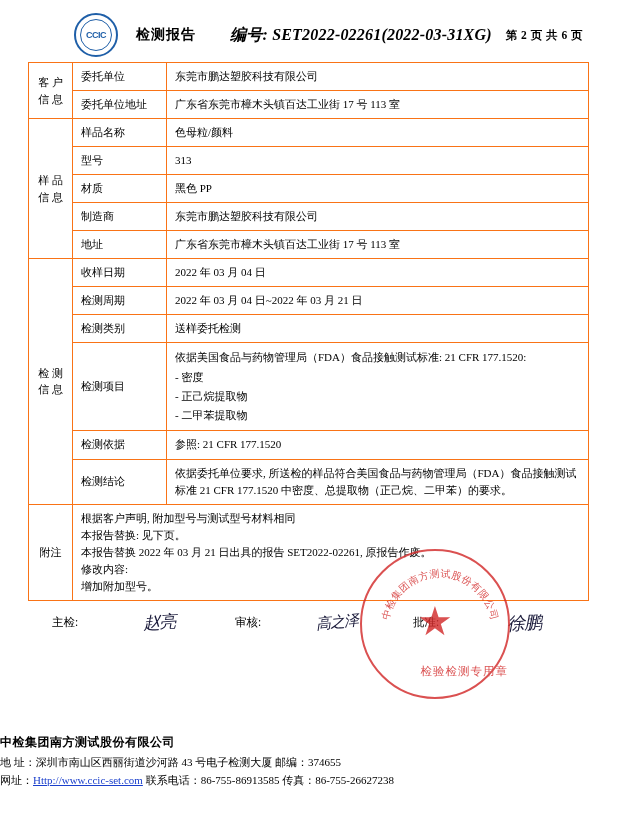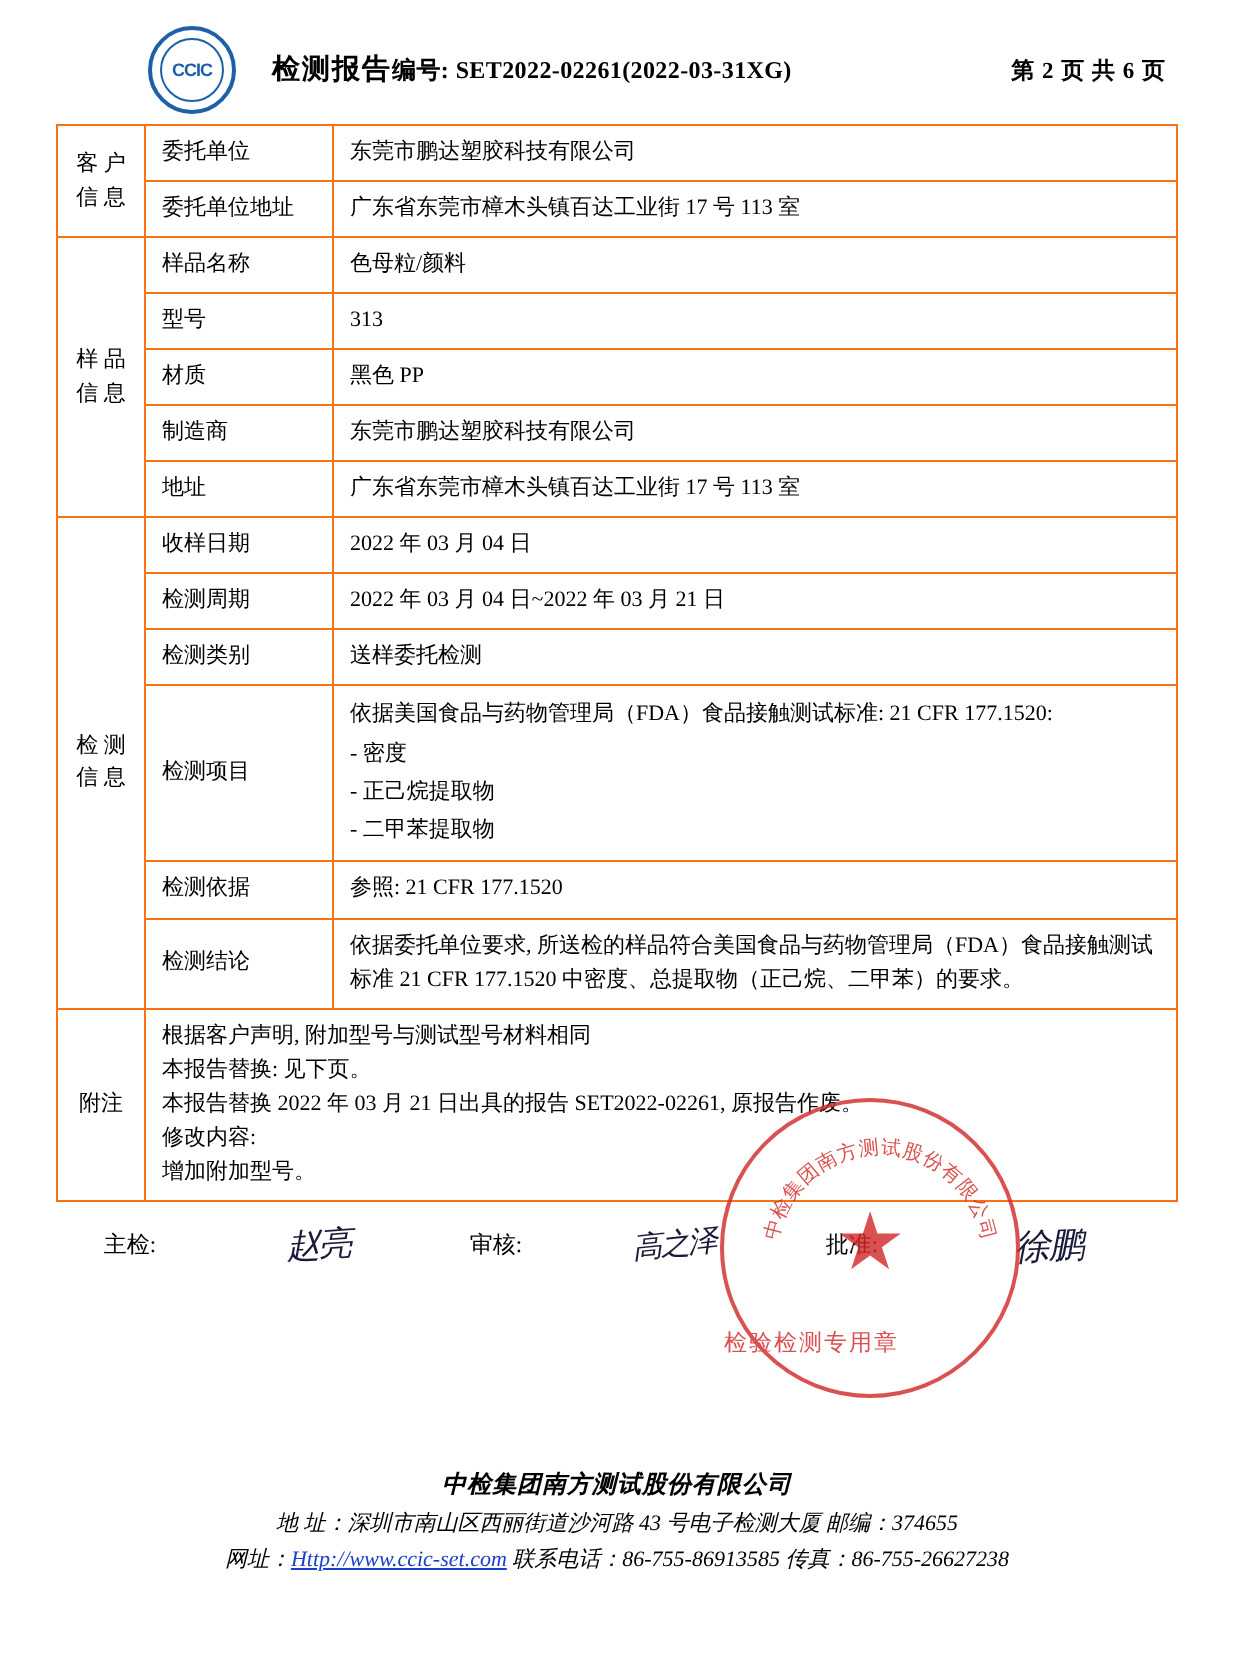"检测报告" .doc-title { margin-right: none -> 34px }
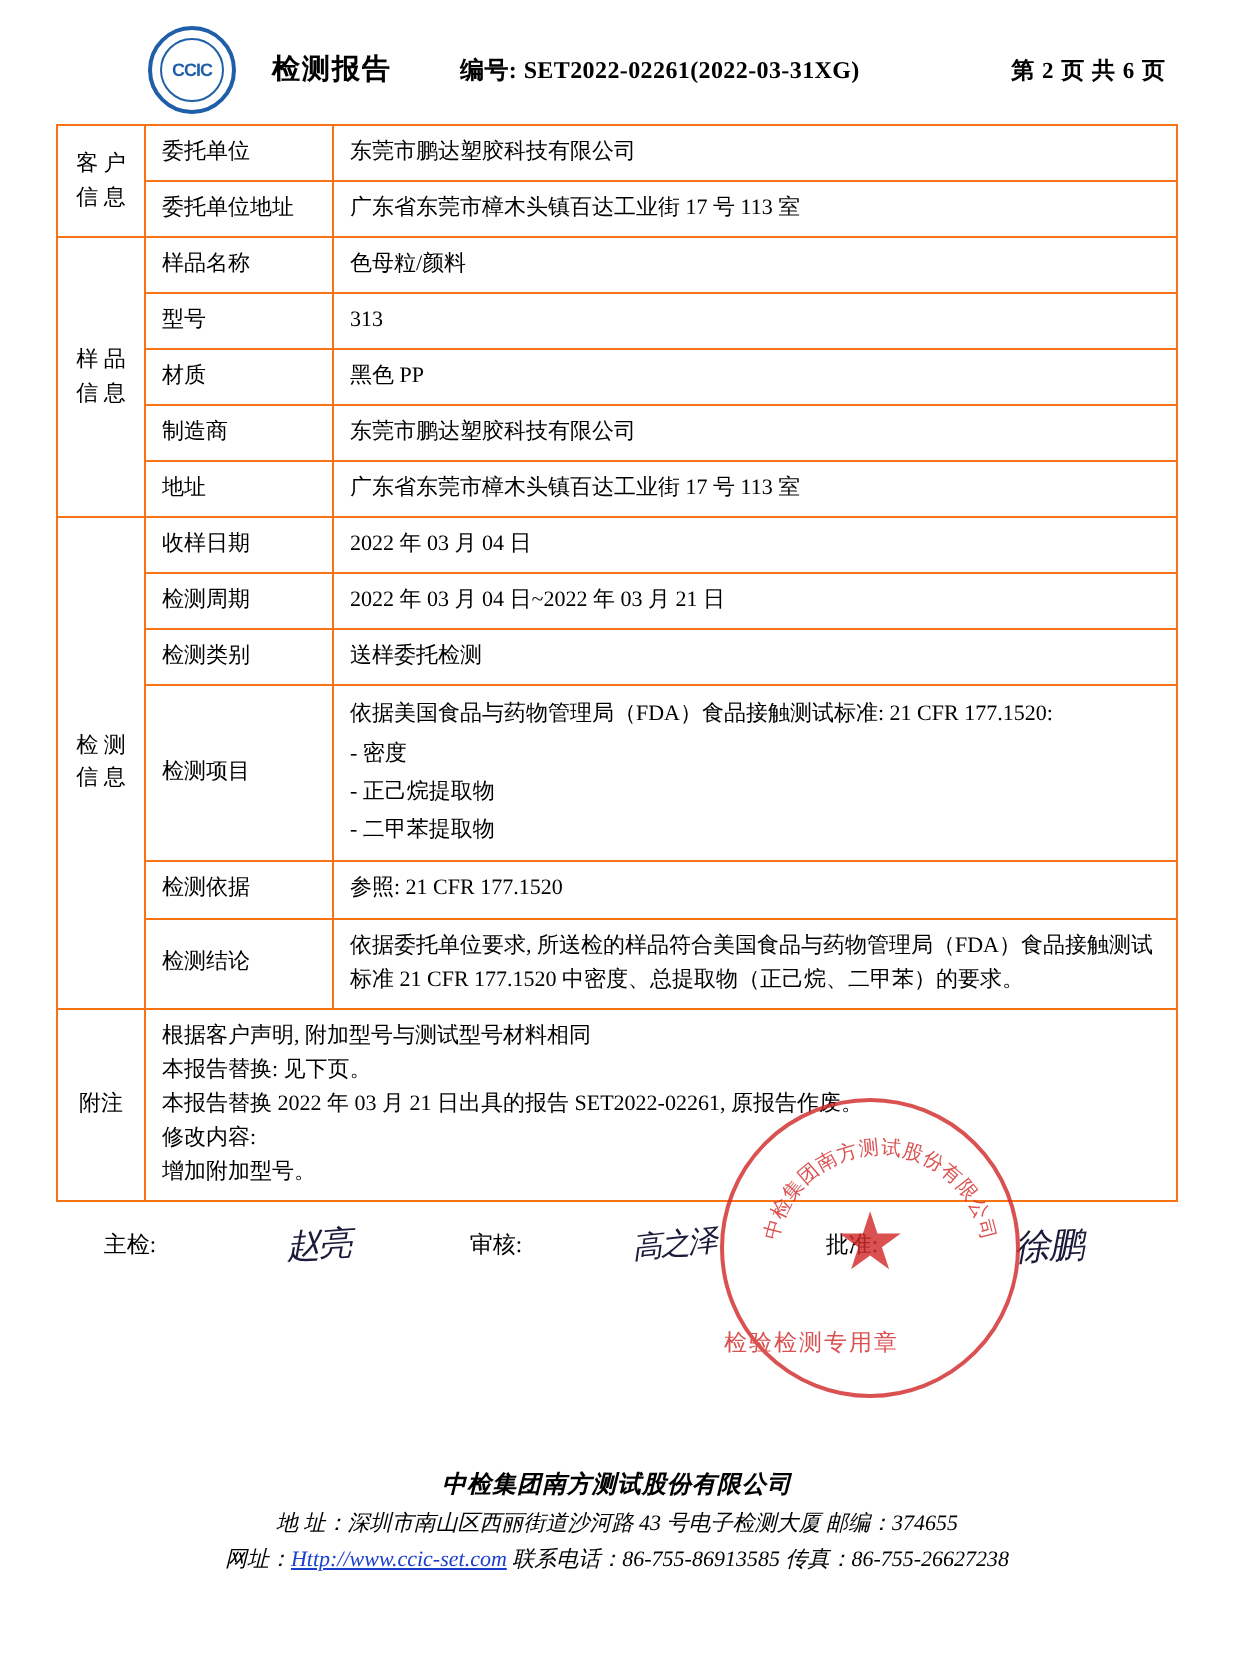"编号: SET2022-02261(2022-03-31XG)" .report-no { font-size: 12px -> 16px; font-style: none -> italic }
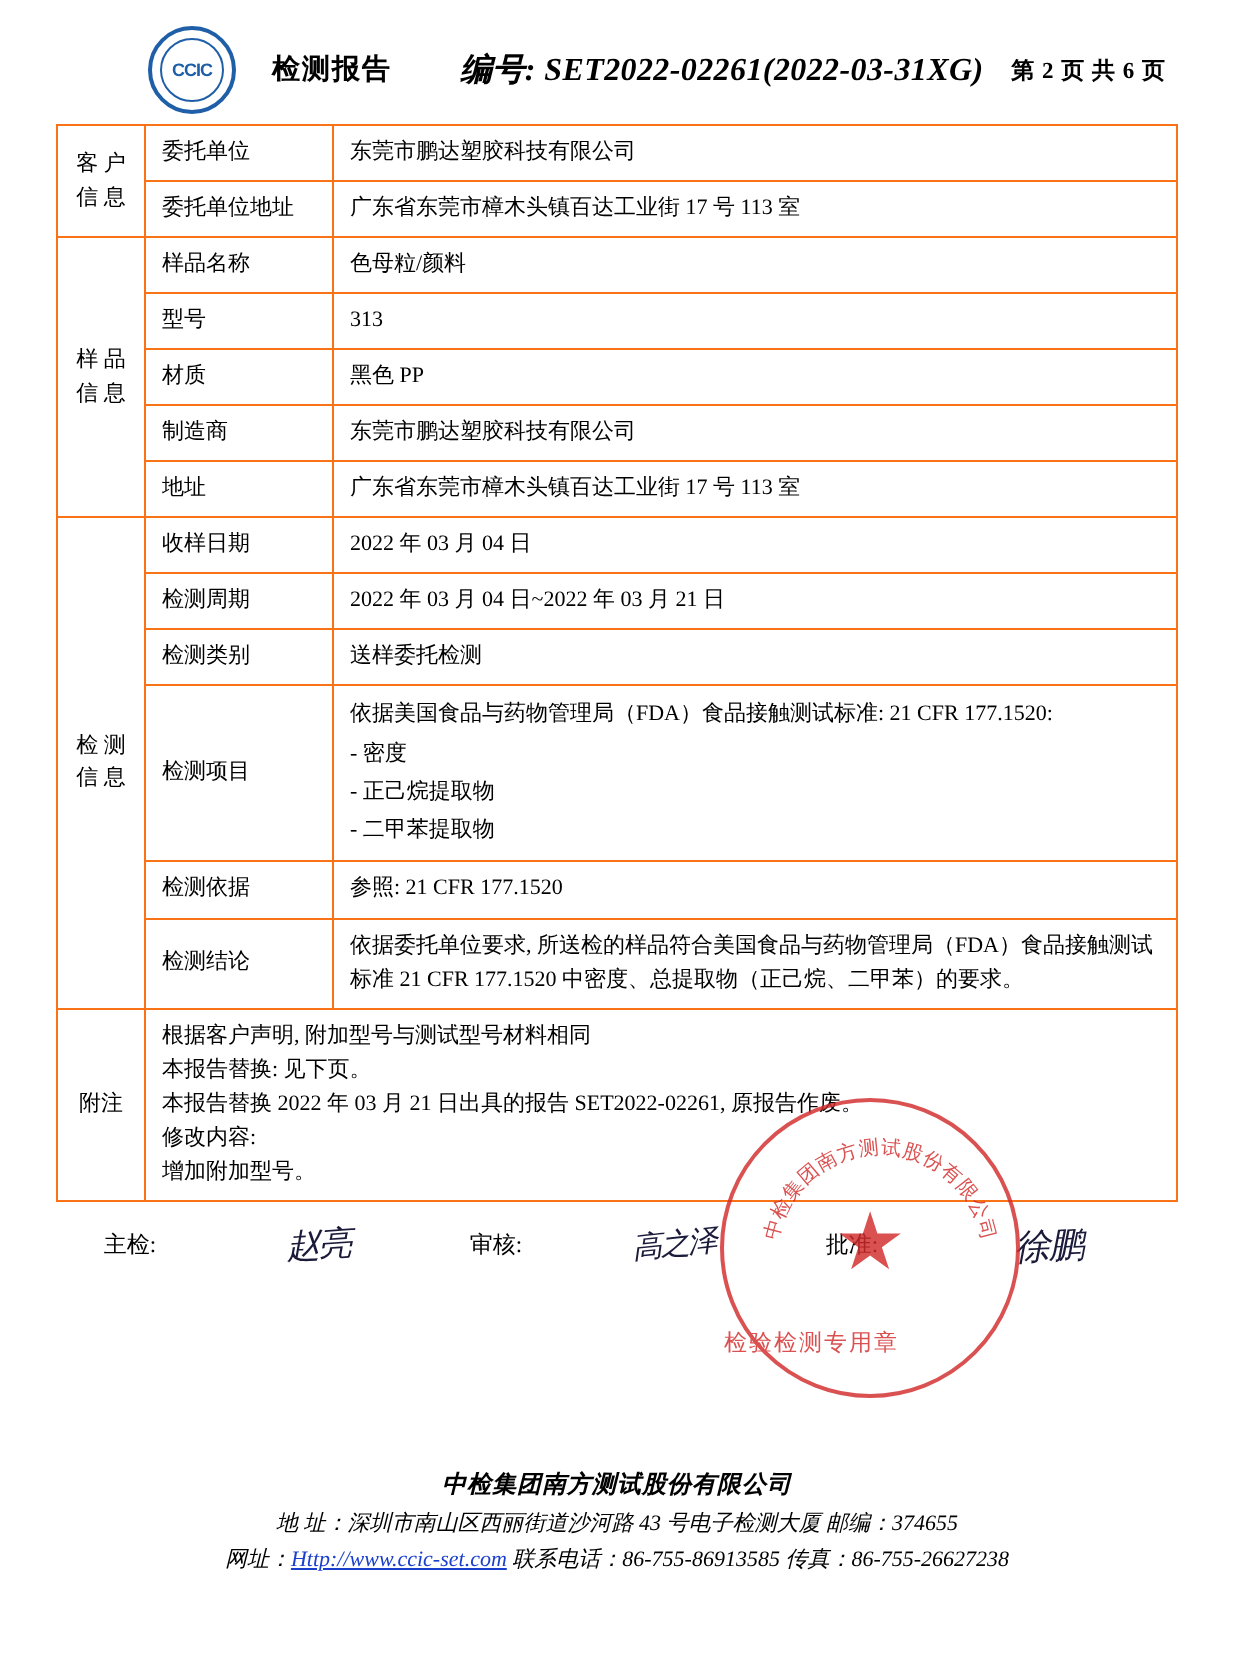"检验检测专用章" .stamp .bottom-text { text-align: left -> right }
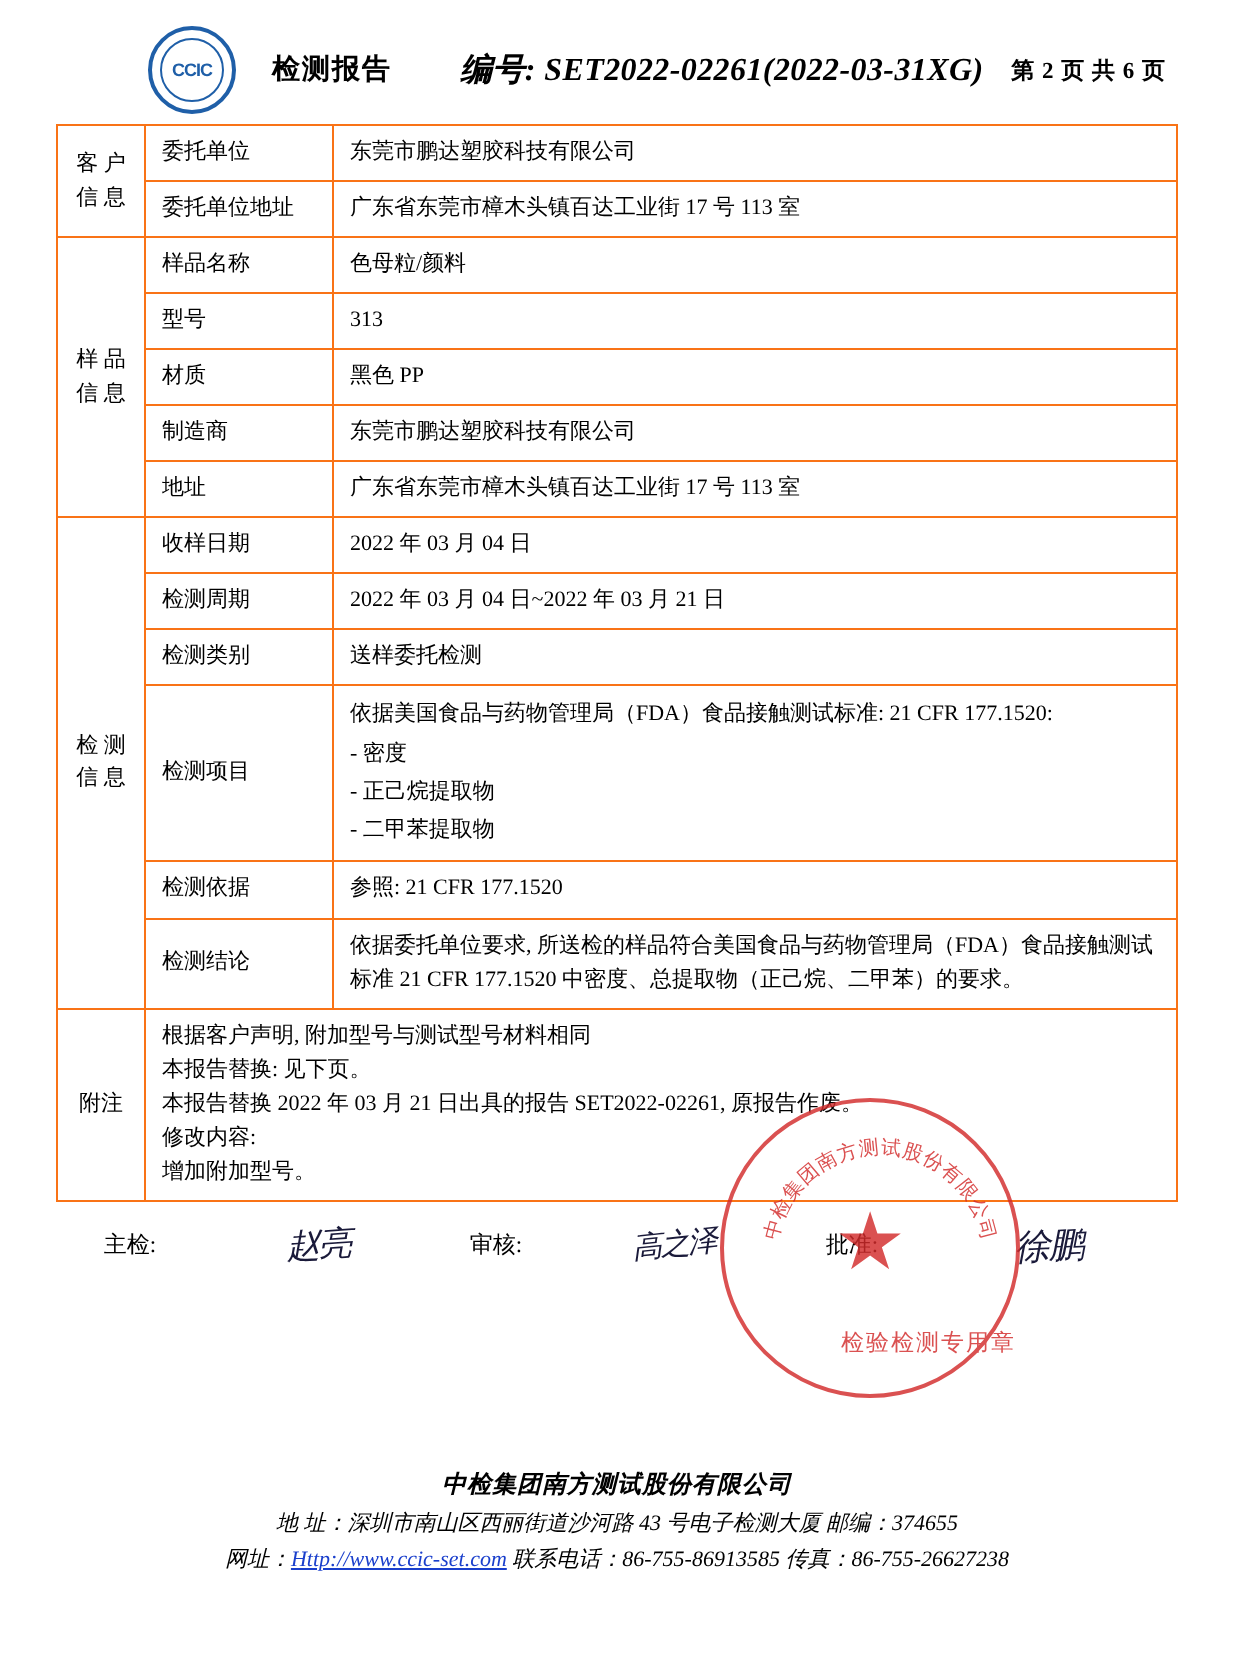"中检集团南方测试股份有限公司" .footer { font-style: italic -> none; text-align: center -> none }
